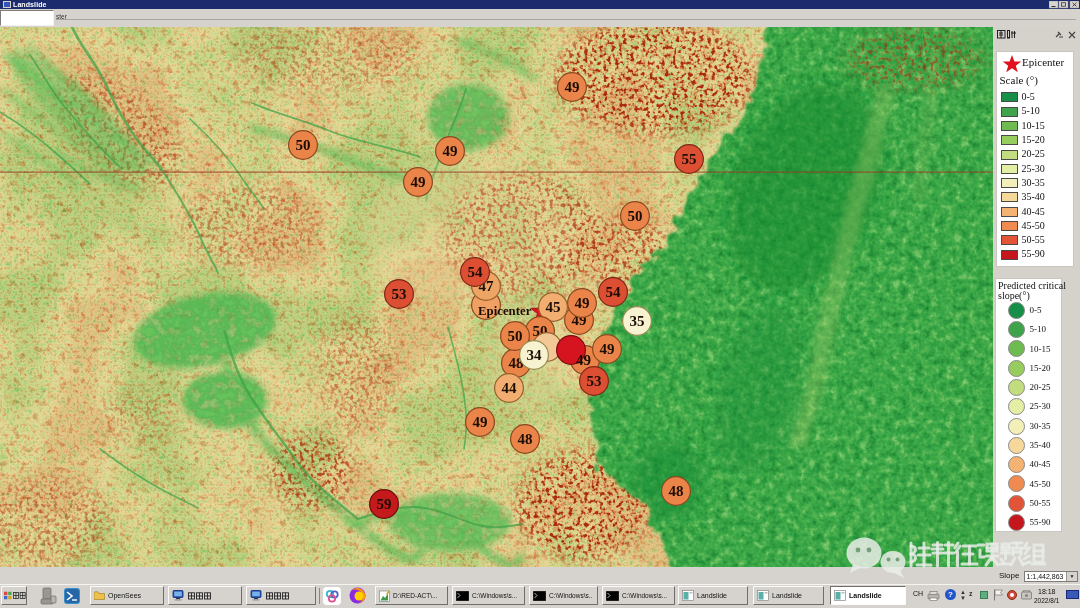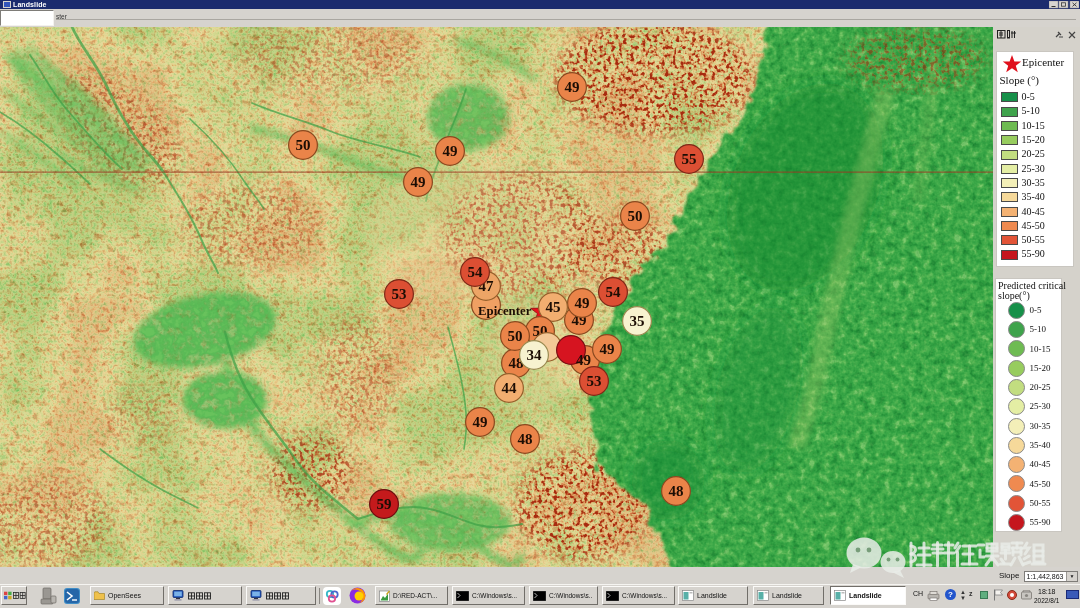"Slope (°)" div.abs { text: Slope -> Scale }
